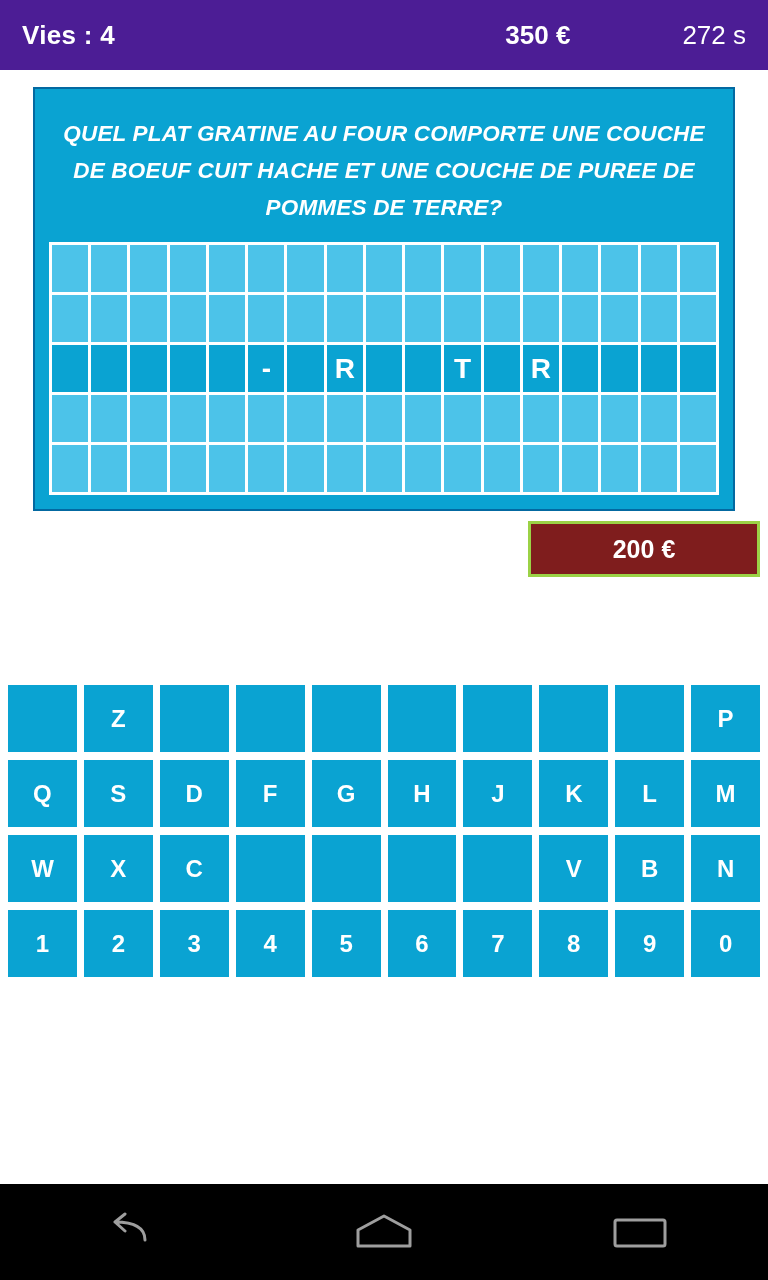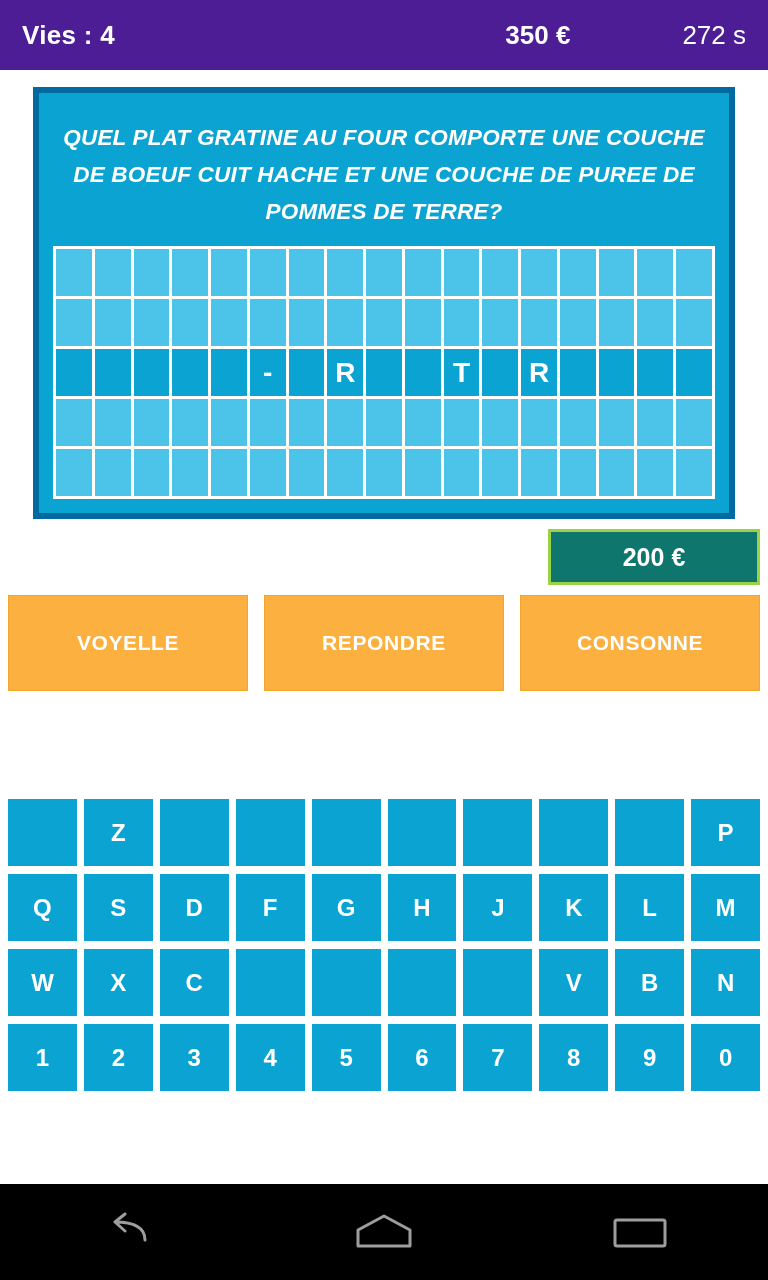"QUEL PLAT GRATINE AU FOUR" .puzzle-panel { border: 6px solid #0369a1 -> 2px solid #0369a1 }
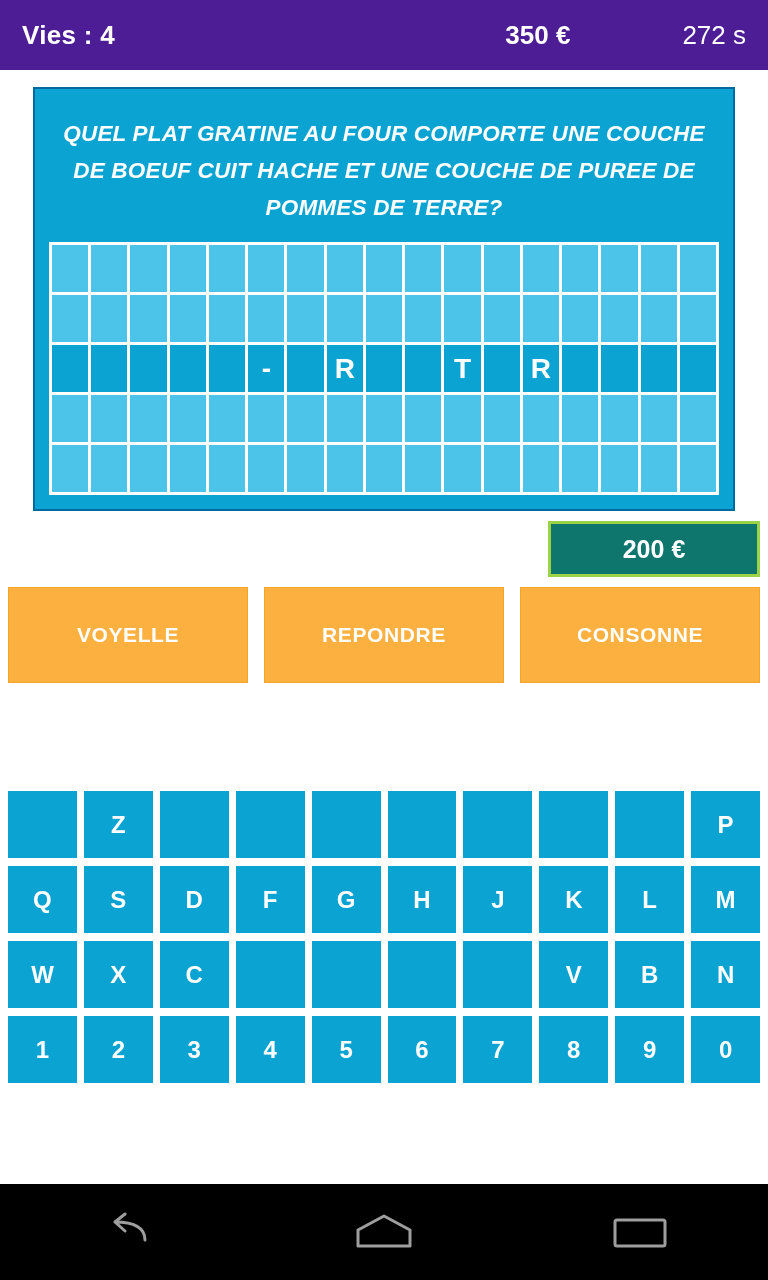"200 €" .prize { background: #0f766e -> #7f1d1d; width: 212px -> 232px }
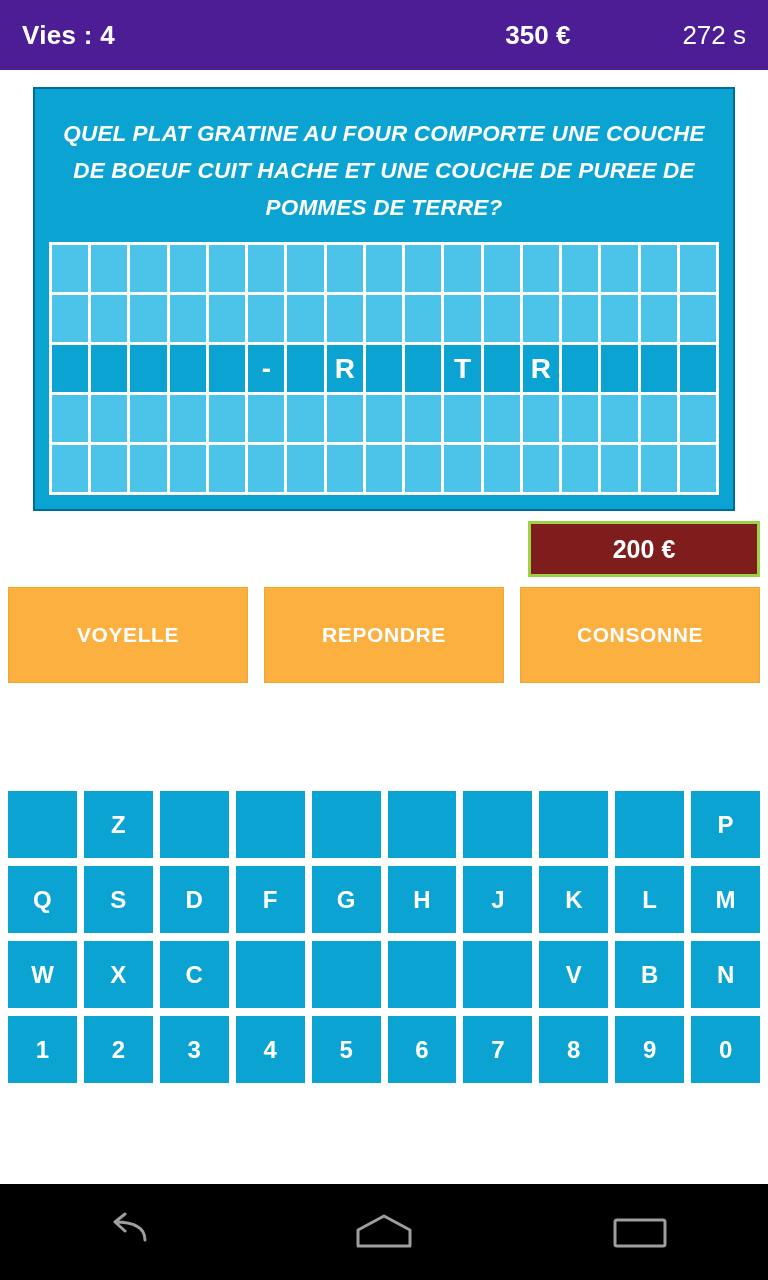"VOYELLE" div.actions { html: <div> <div>VOYELLE</div> <div>REPONDRE</div> <div>CONSONNE</div> </div> -> none }
